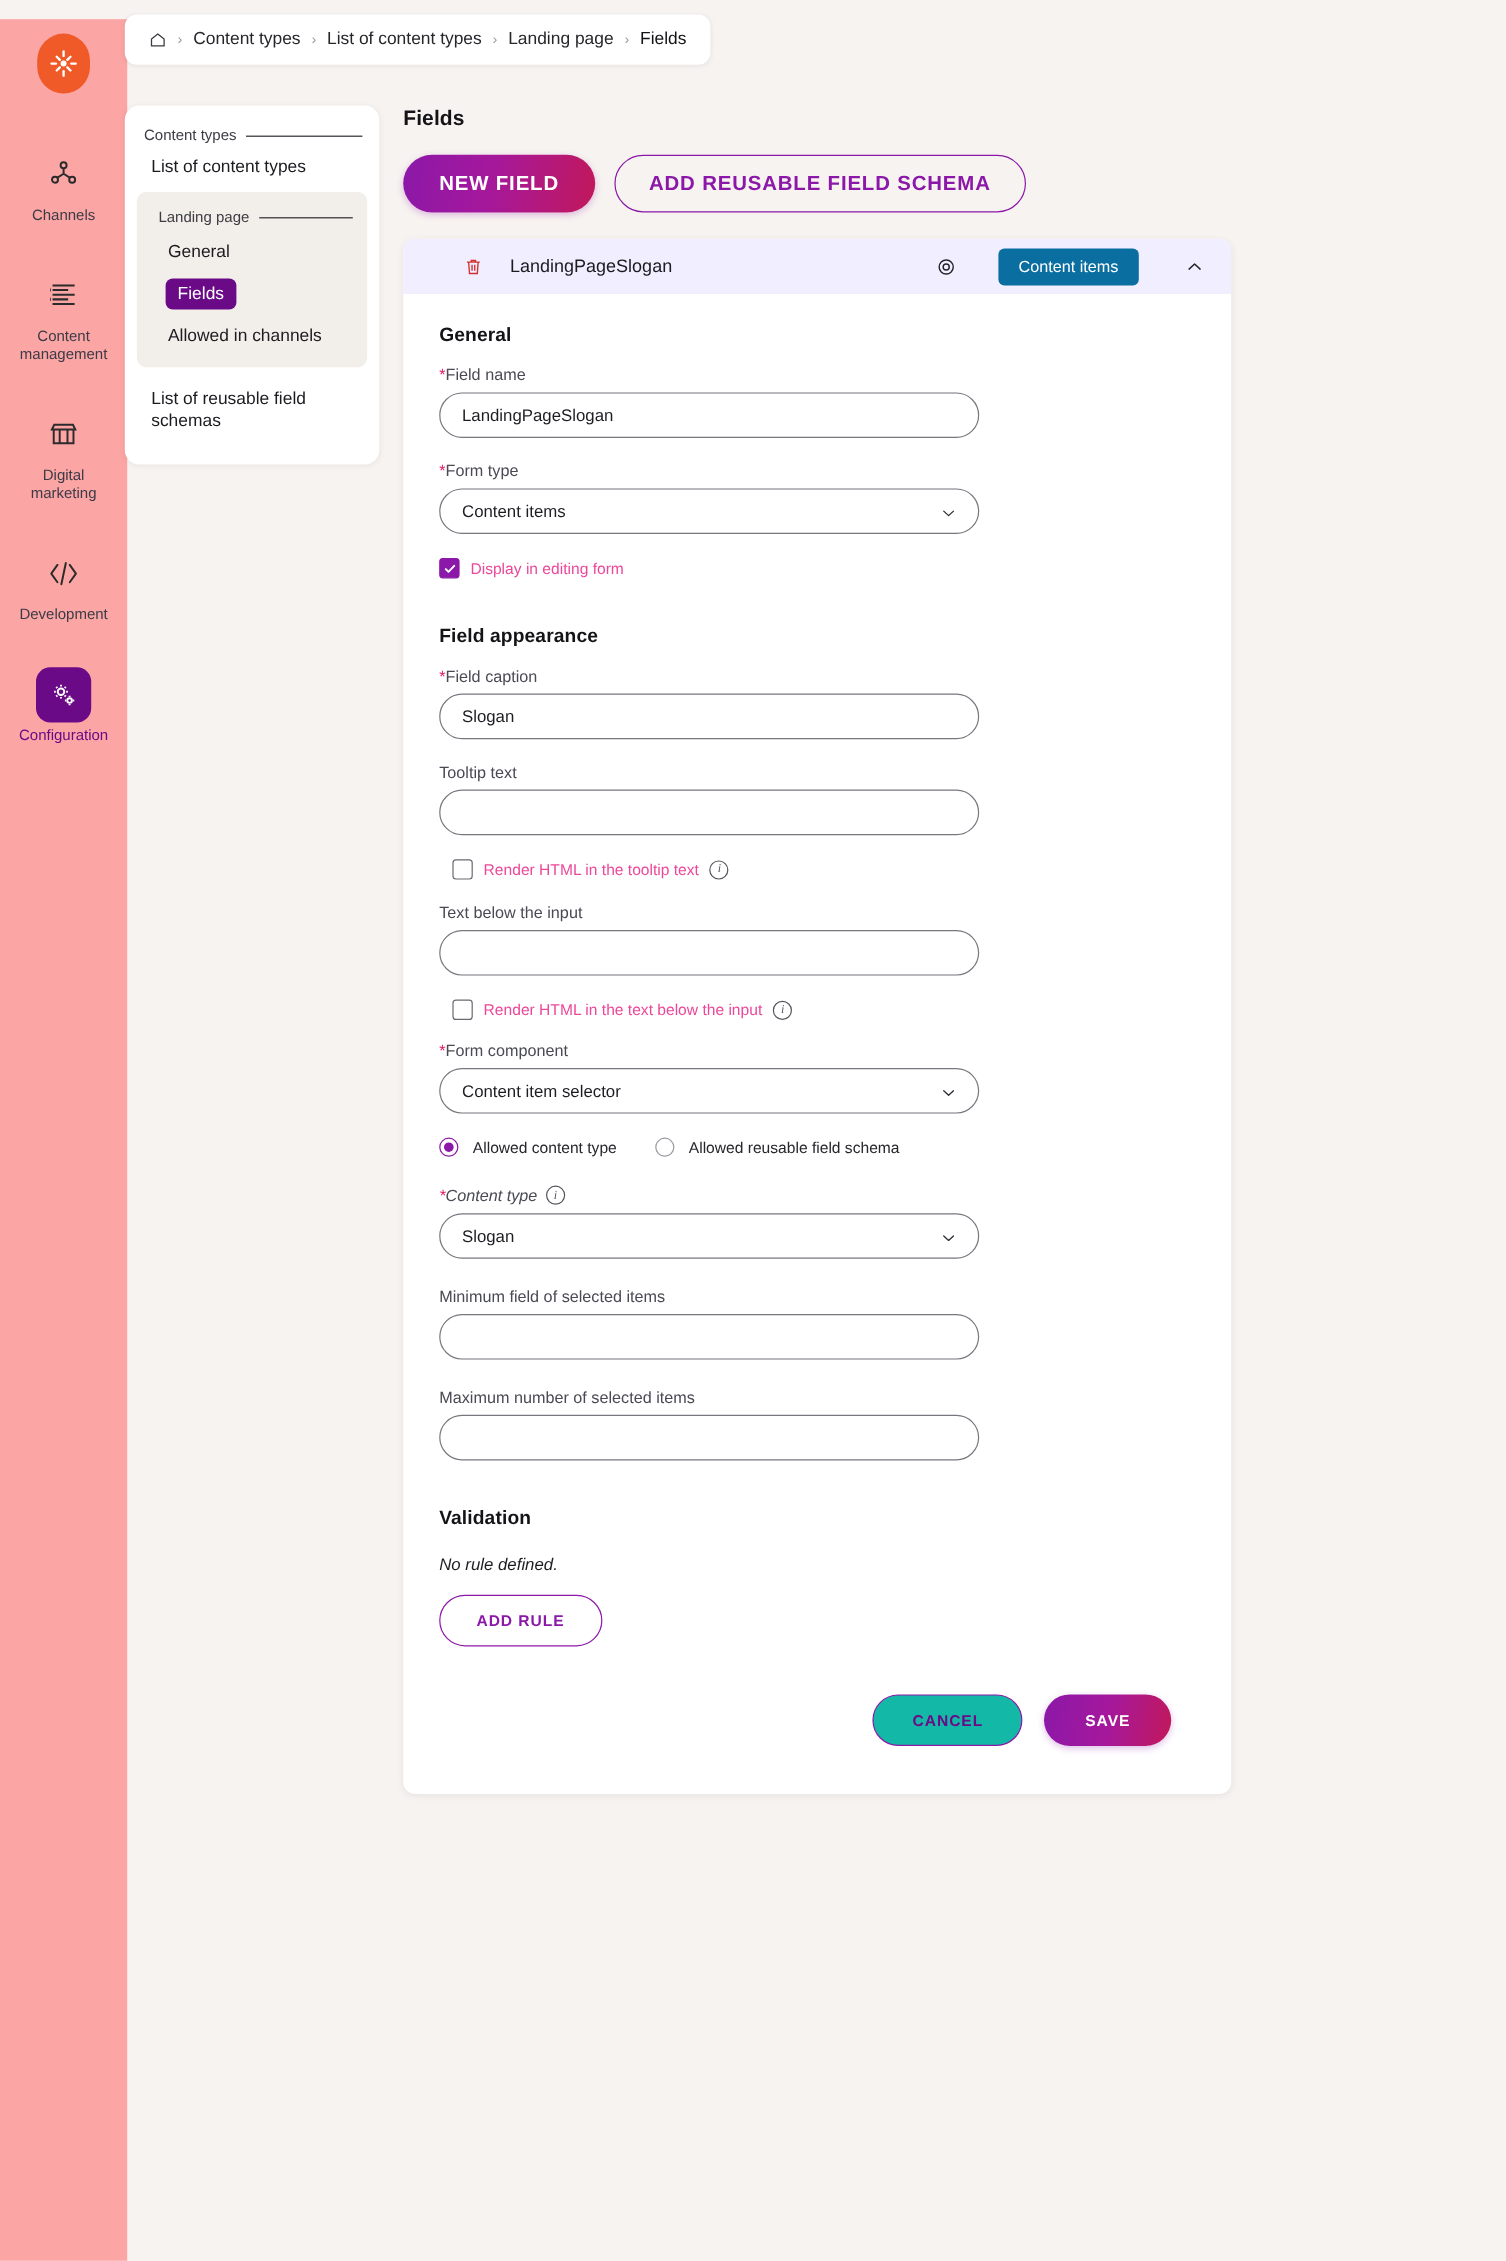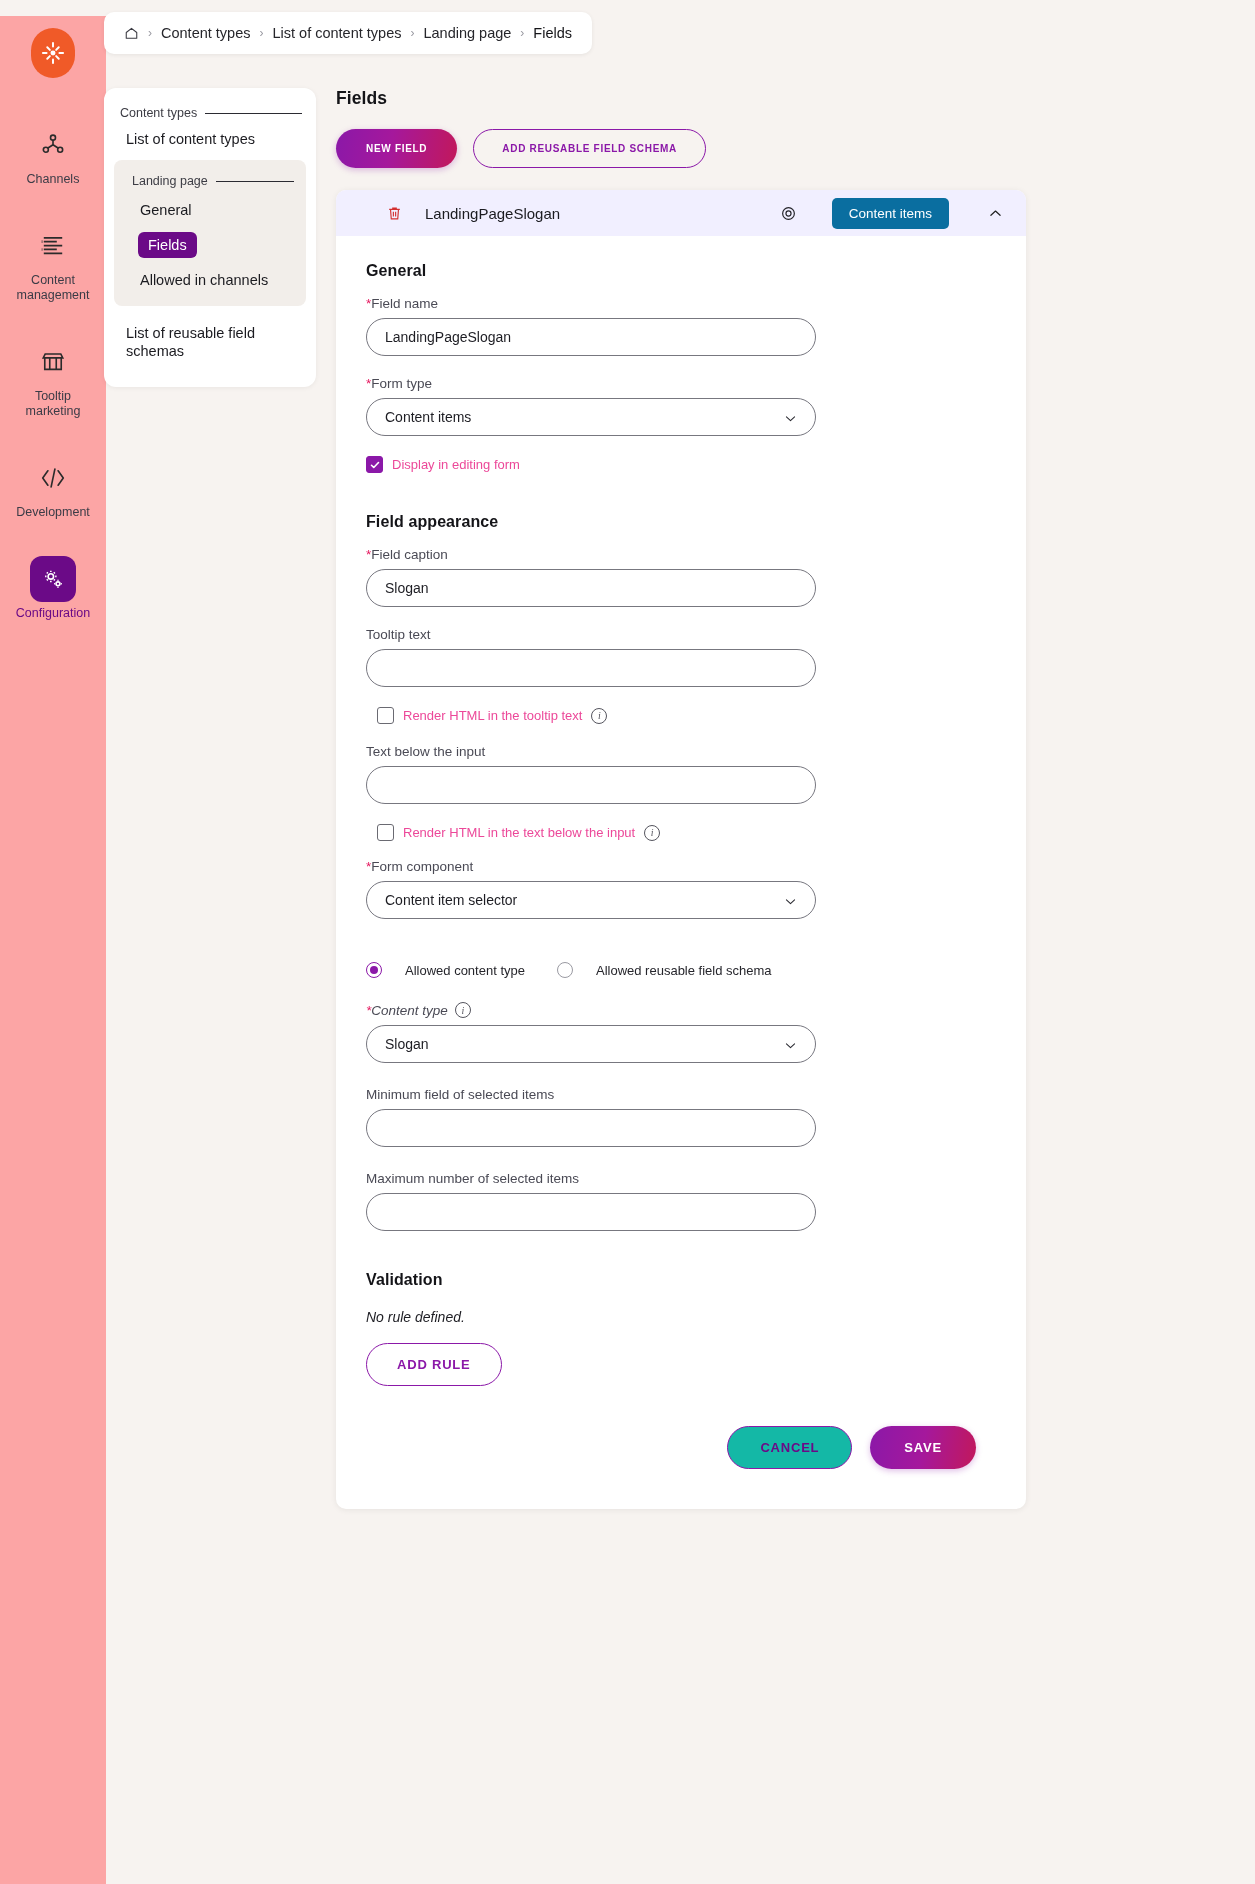"NEW FIELD" .btn { font-size: 10px -> 17px }
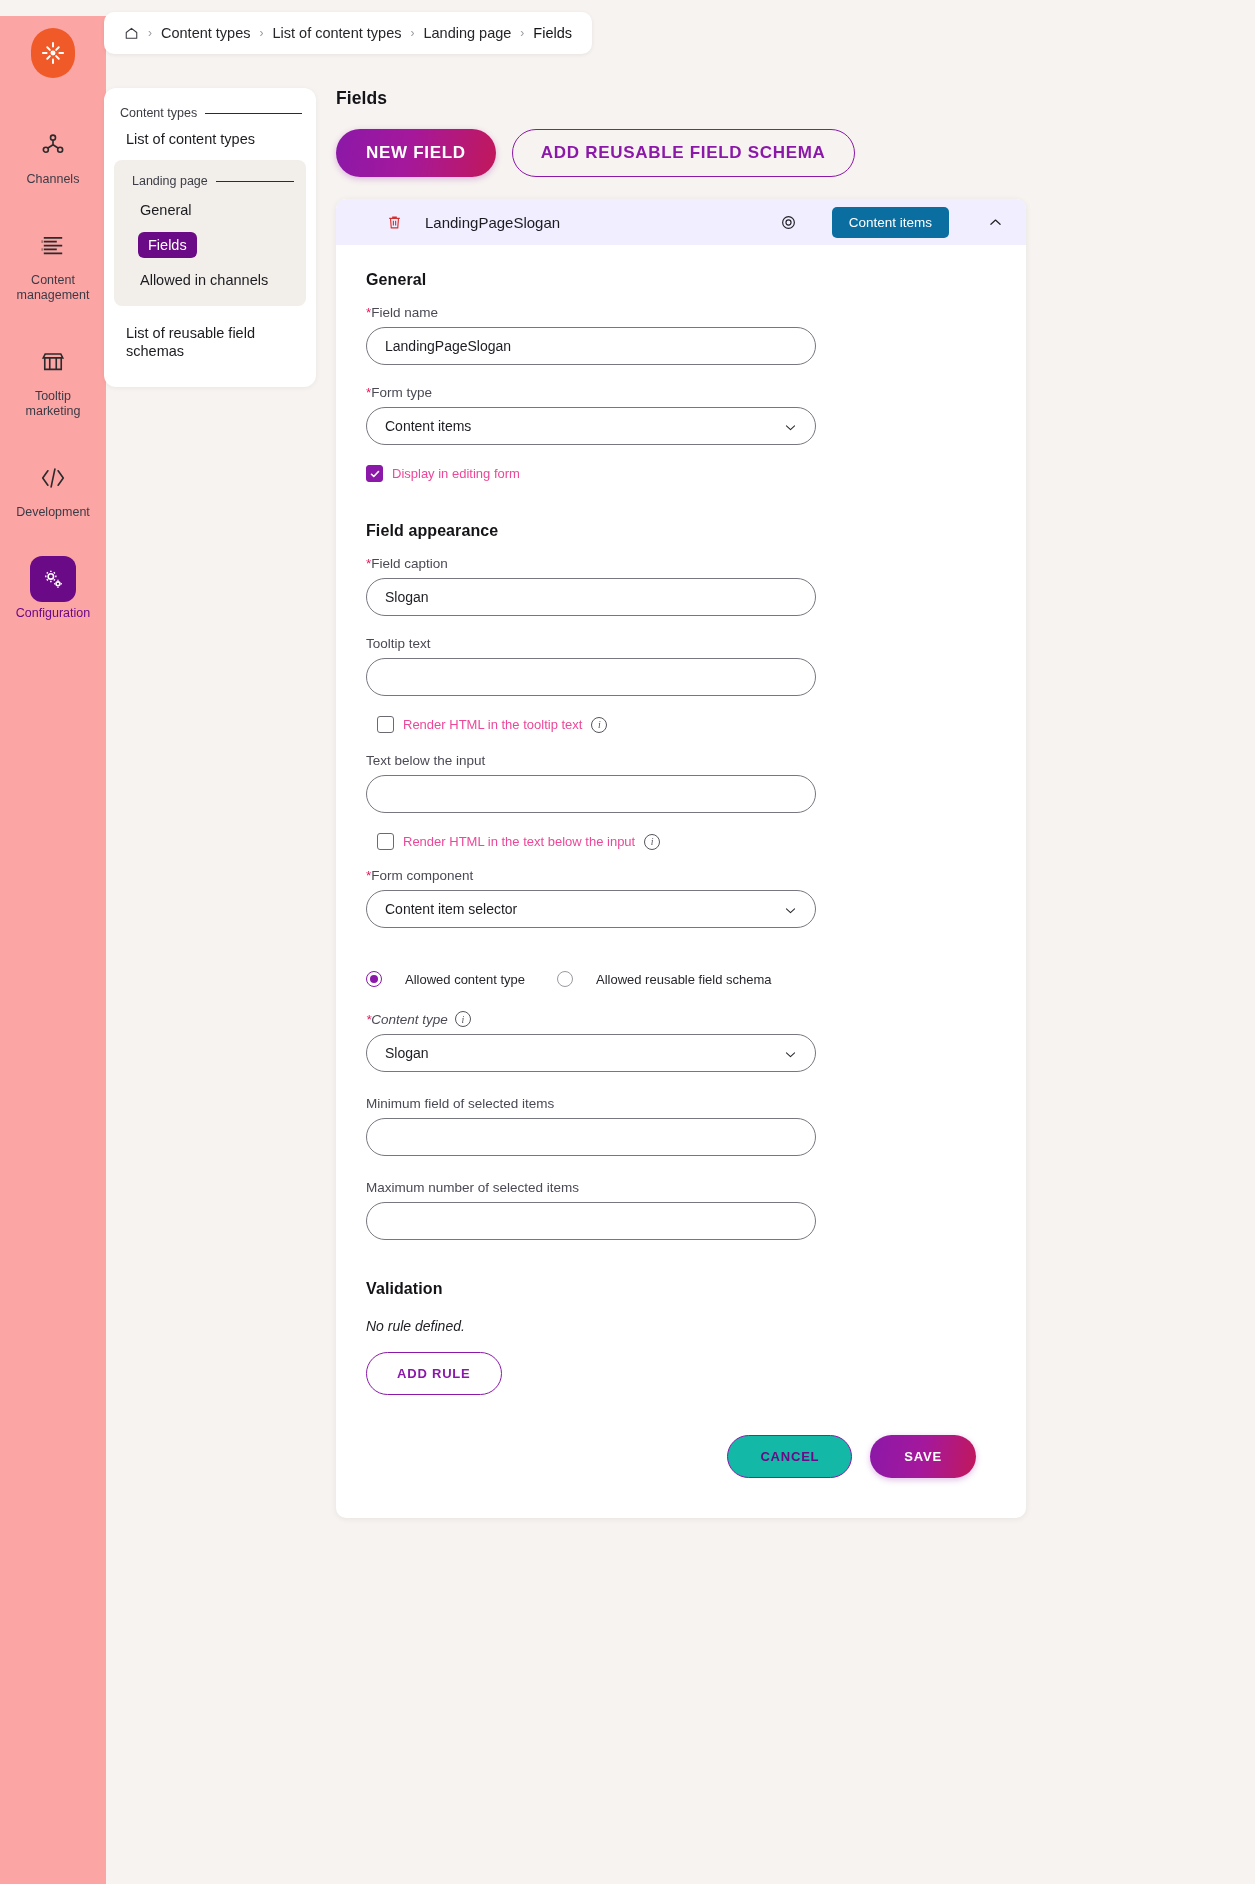"Tooltip marketing" span.rail-label { text: Tooltip -> Digital }
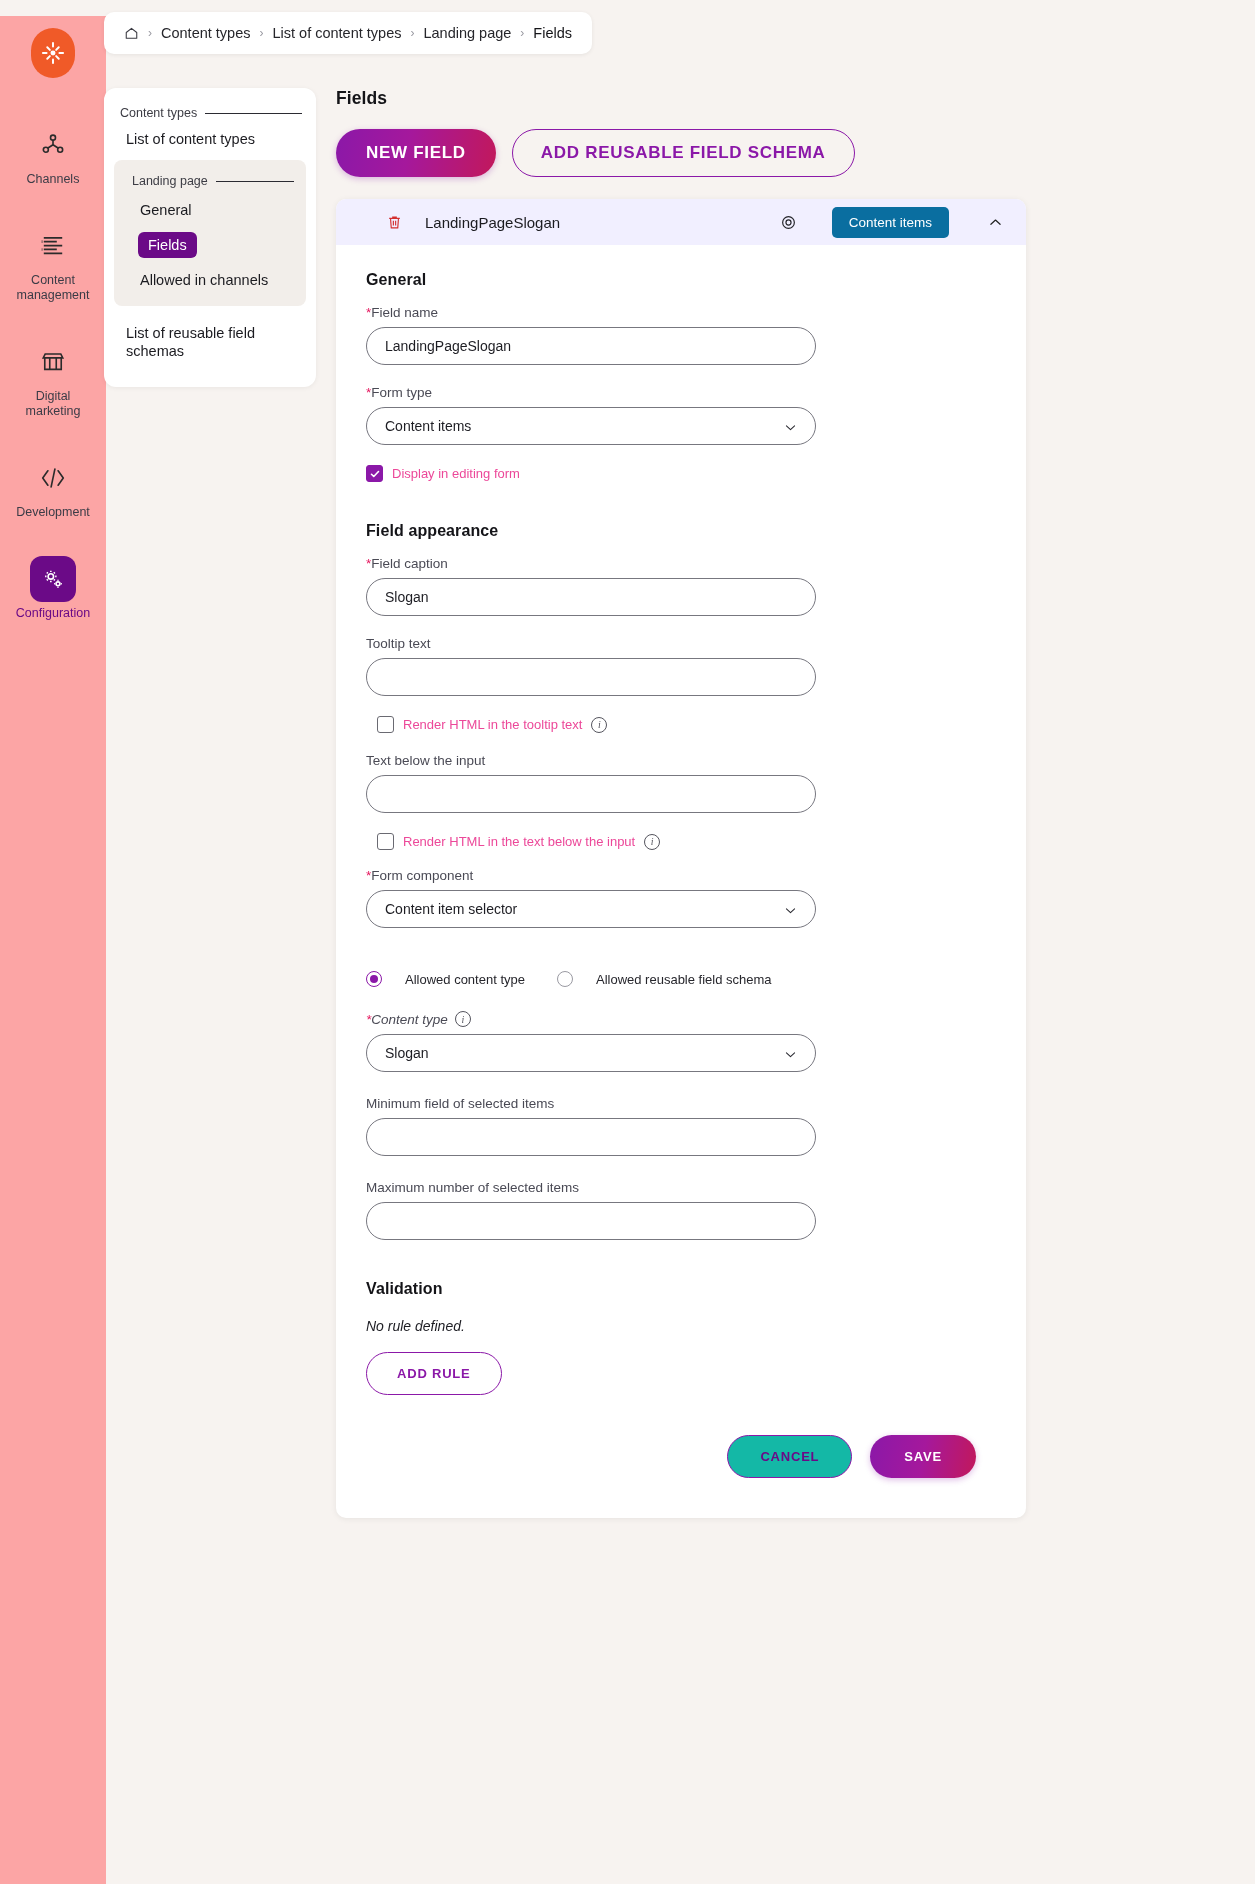"Allowed content type" .radio-item { gap: 23px -> 12px; margin-top: 23px -> none }
